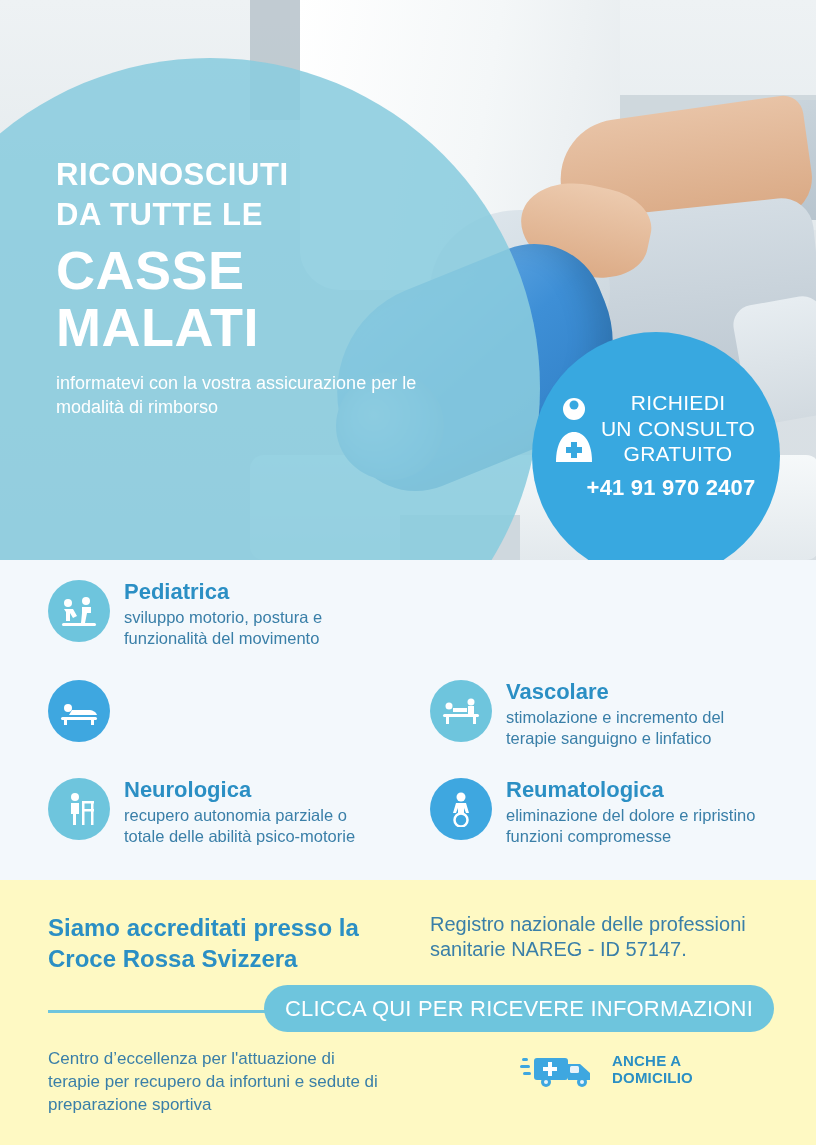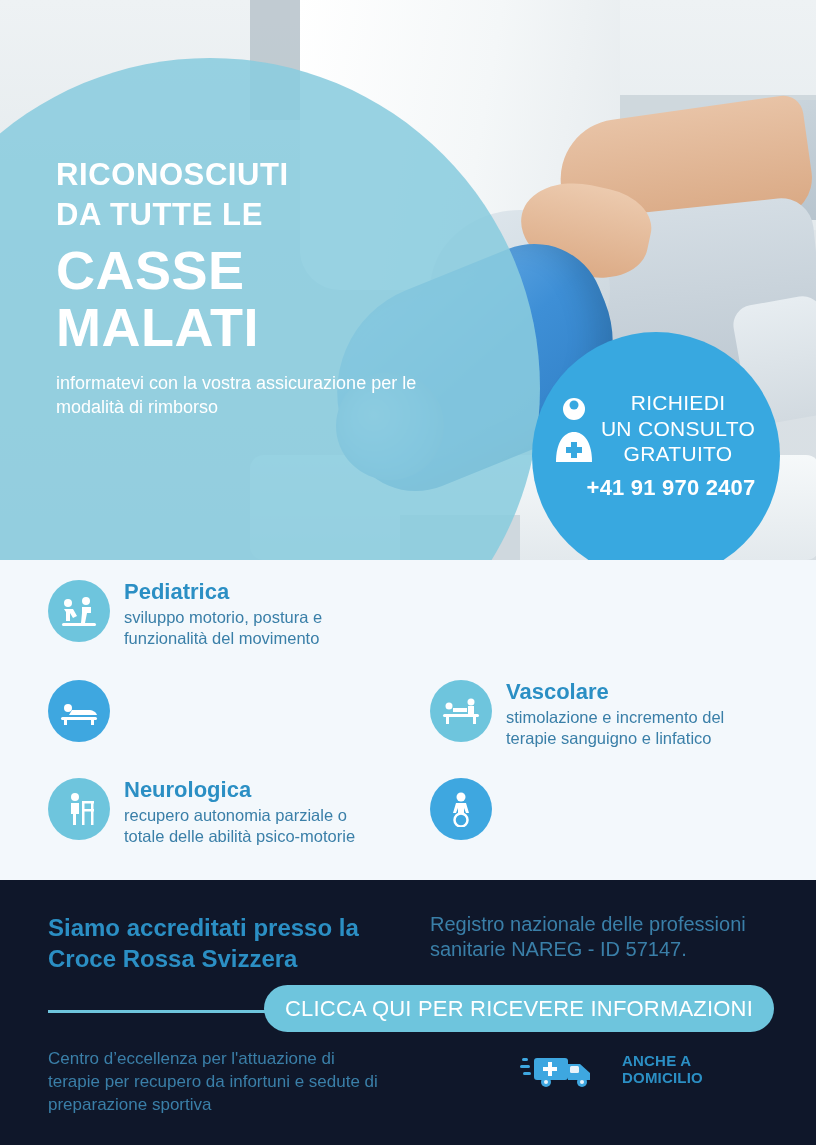"Reumatologica" div { html: none -> <div> <div>Reumatologica</div> <div>eliminazione del dolore e ripristino funzioni compromesse</div> </div> }
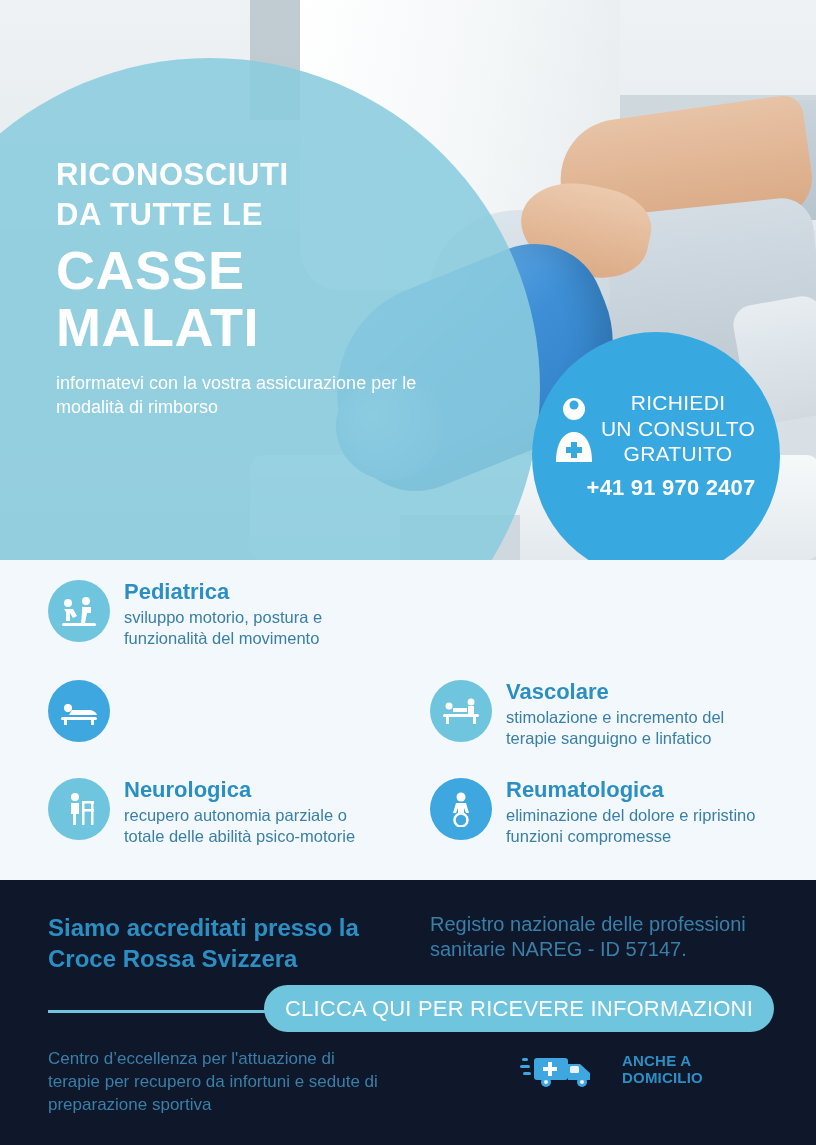"Siamo accreditati presso la Croce" .footer { background: #0f172a -> #fef9c3 }
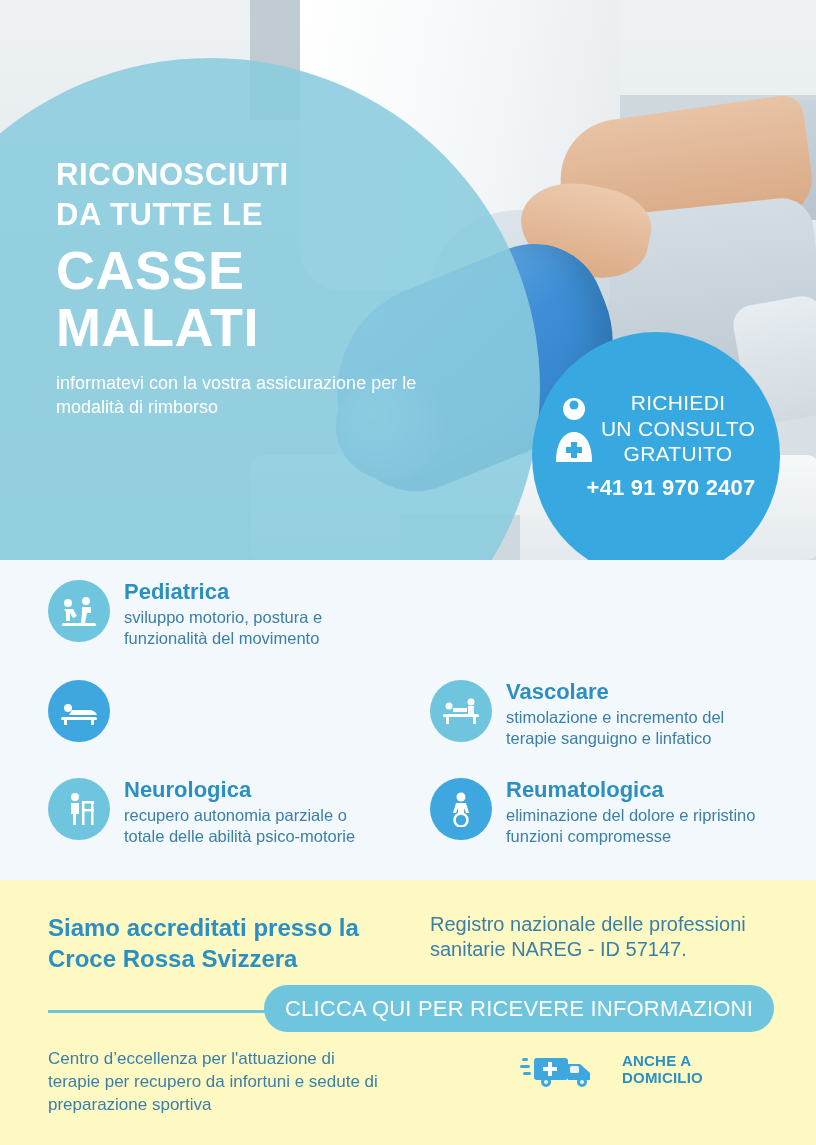"ANCHE A" .ambul { gap: 10px -> none }
